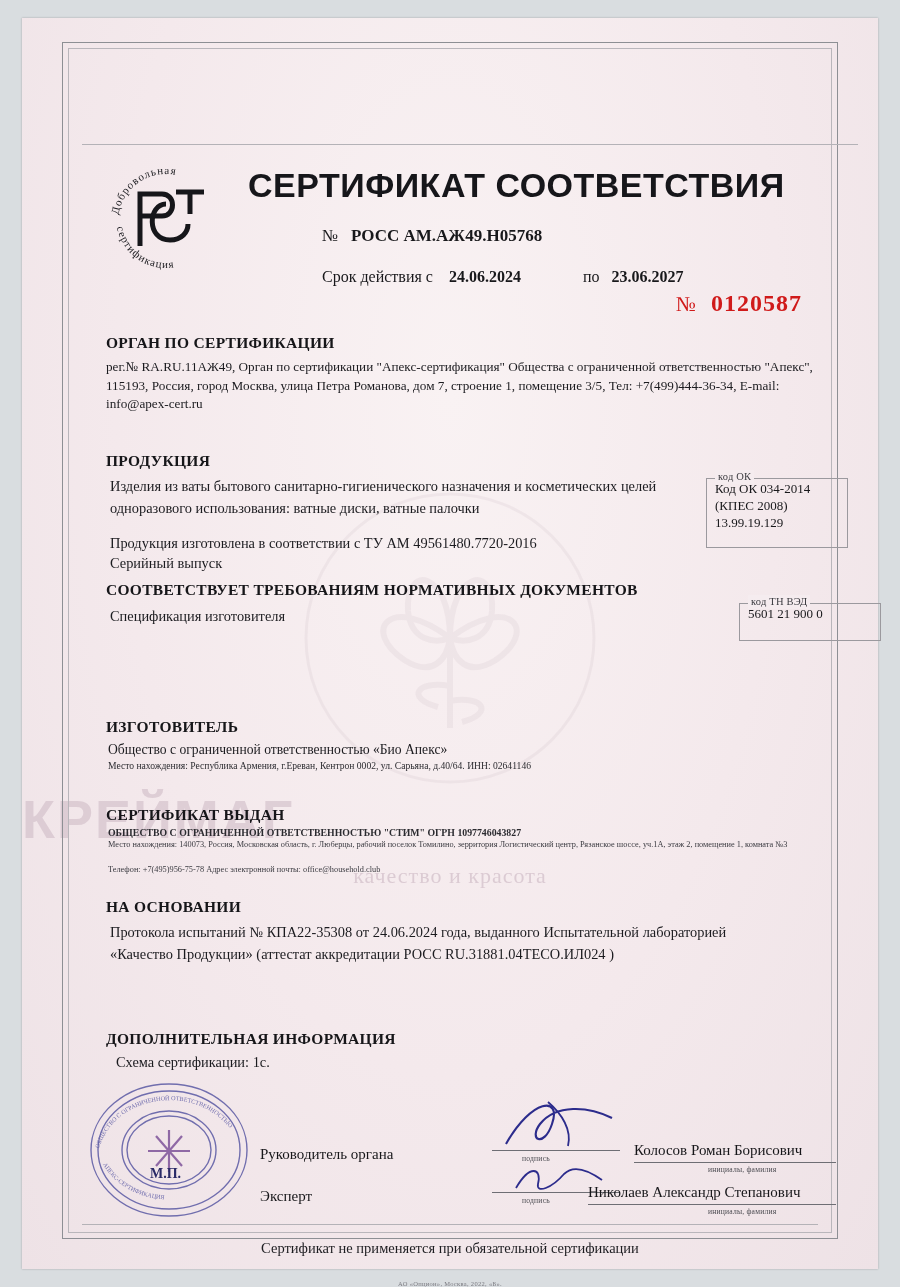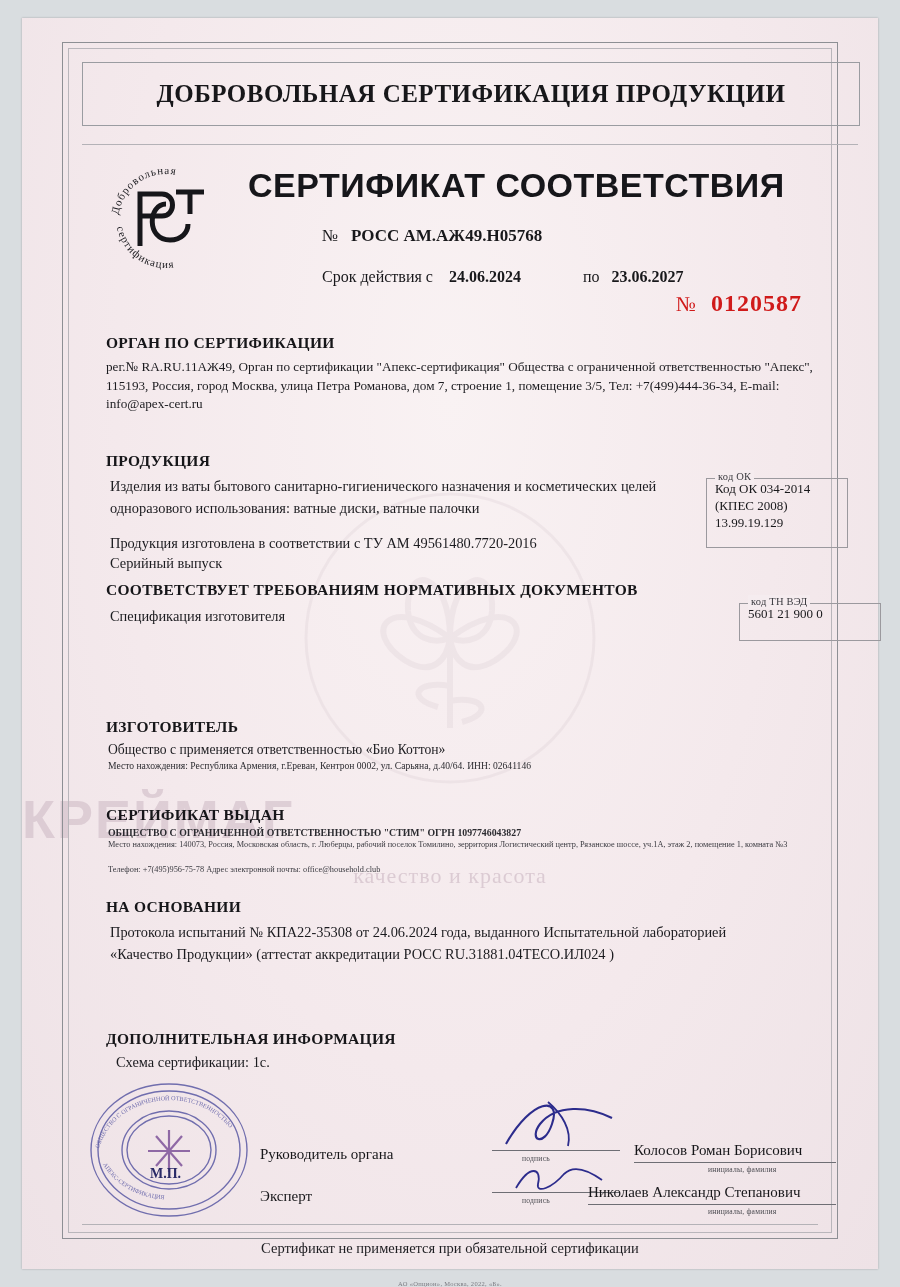"ДОБРОВОЛЬНАЯ СЕРТИФИКАЦИЯ ПРОДУКЦИИ" div.head-band { html: <div> <div>ДОБРОВОЛЬНАЯ СЕРТИФИКАЦИЯ ПРОДУКЦИИ</div> </div> -> none }
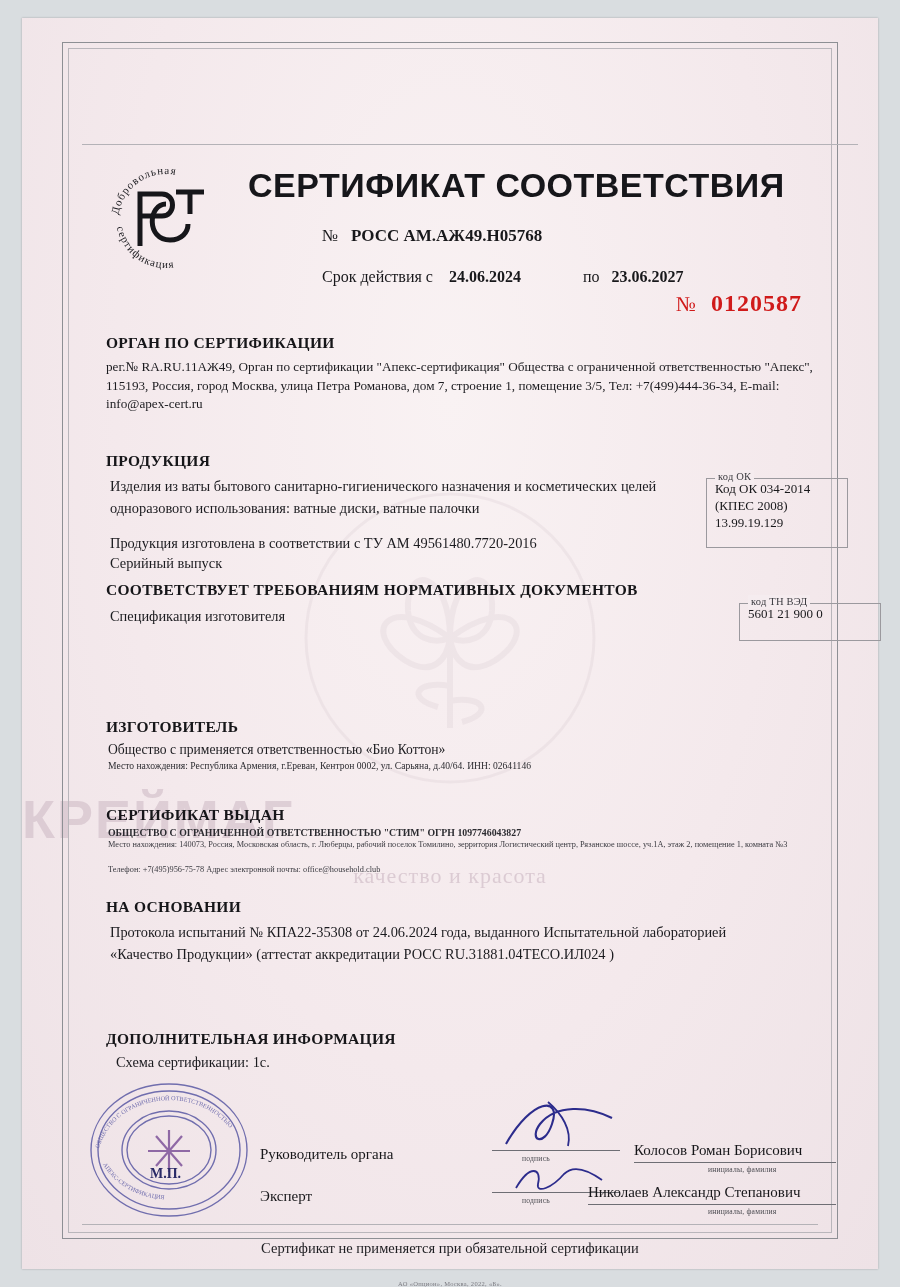"Общество с применяется ответственностью" div.body-txt { text: применяется ответственностью «Био Коттон -> ограниченной ответственностью «Био Апекс }
